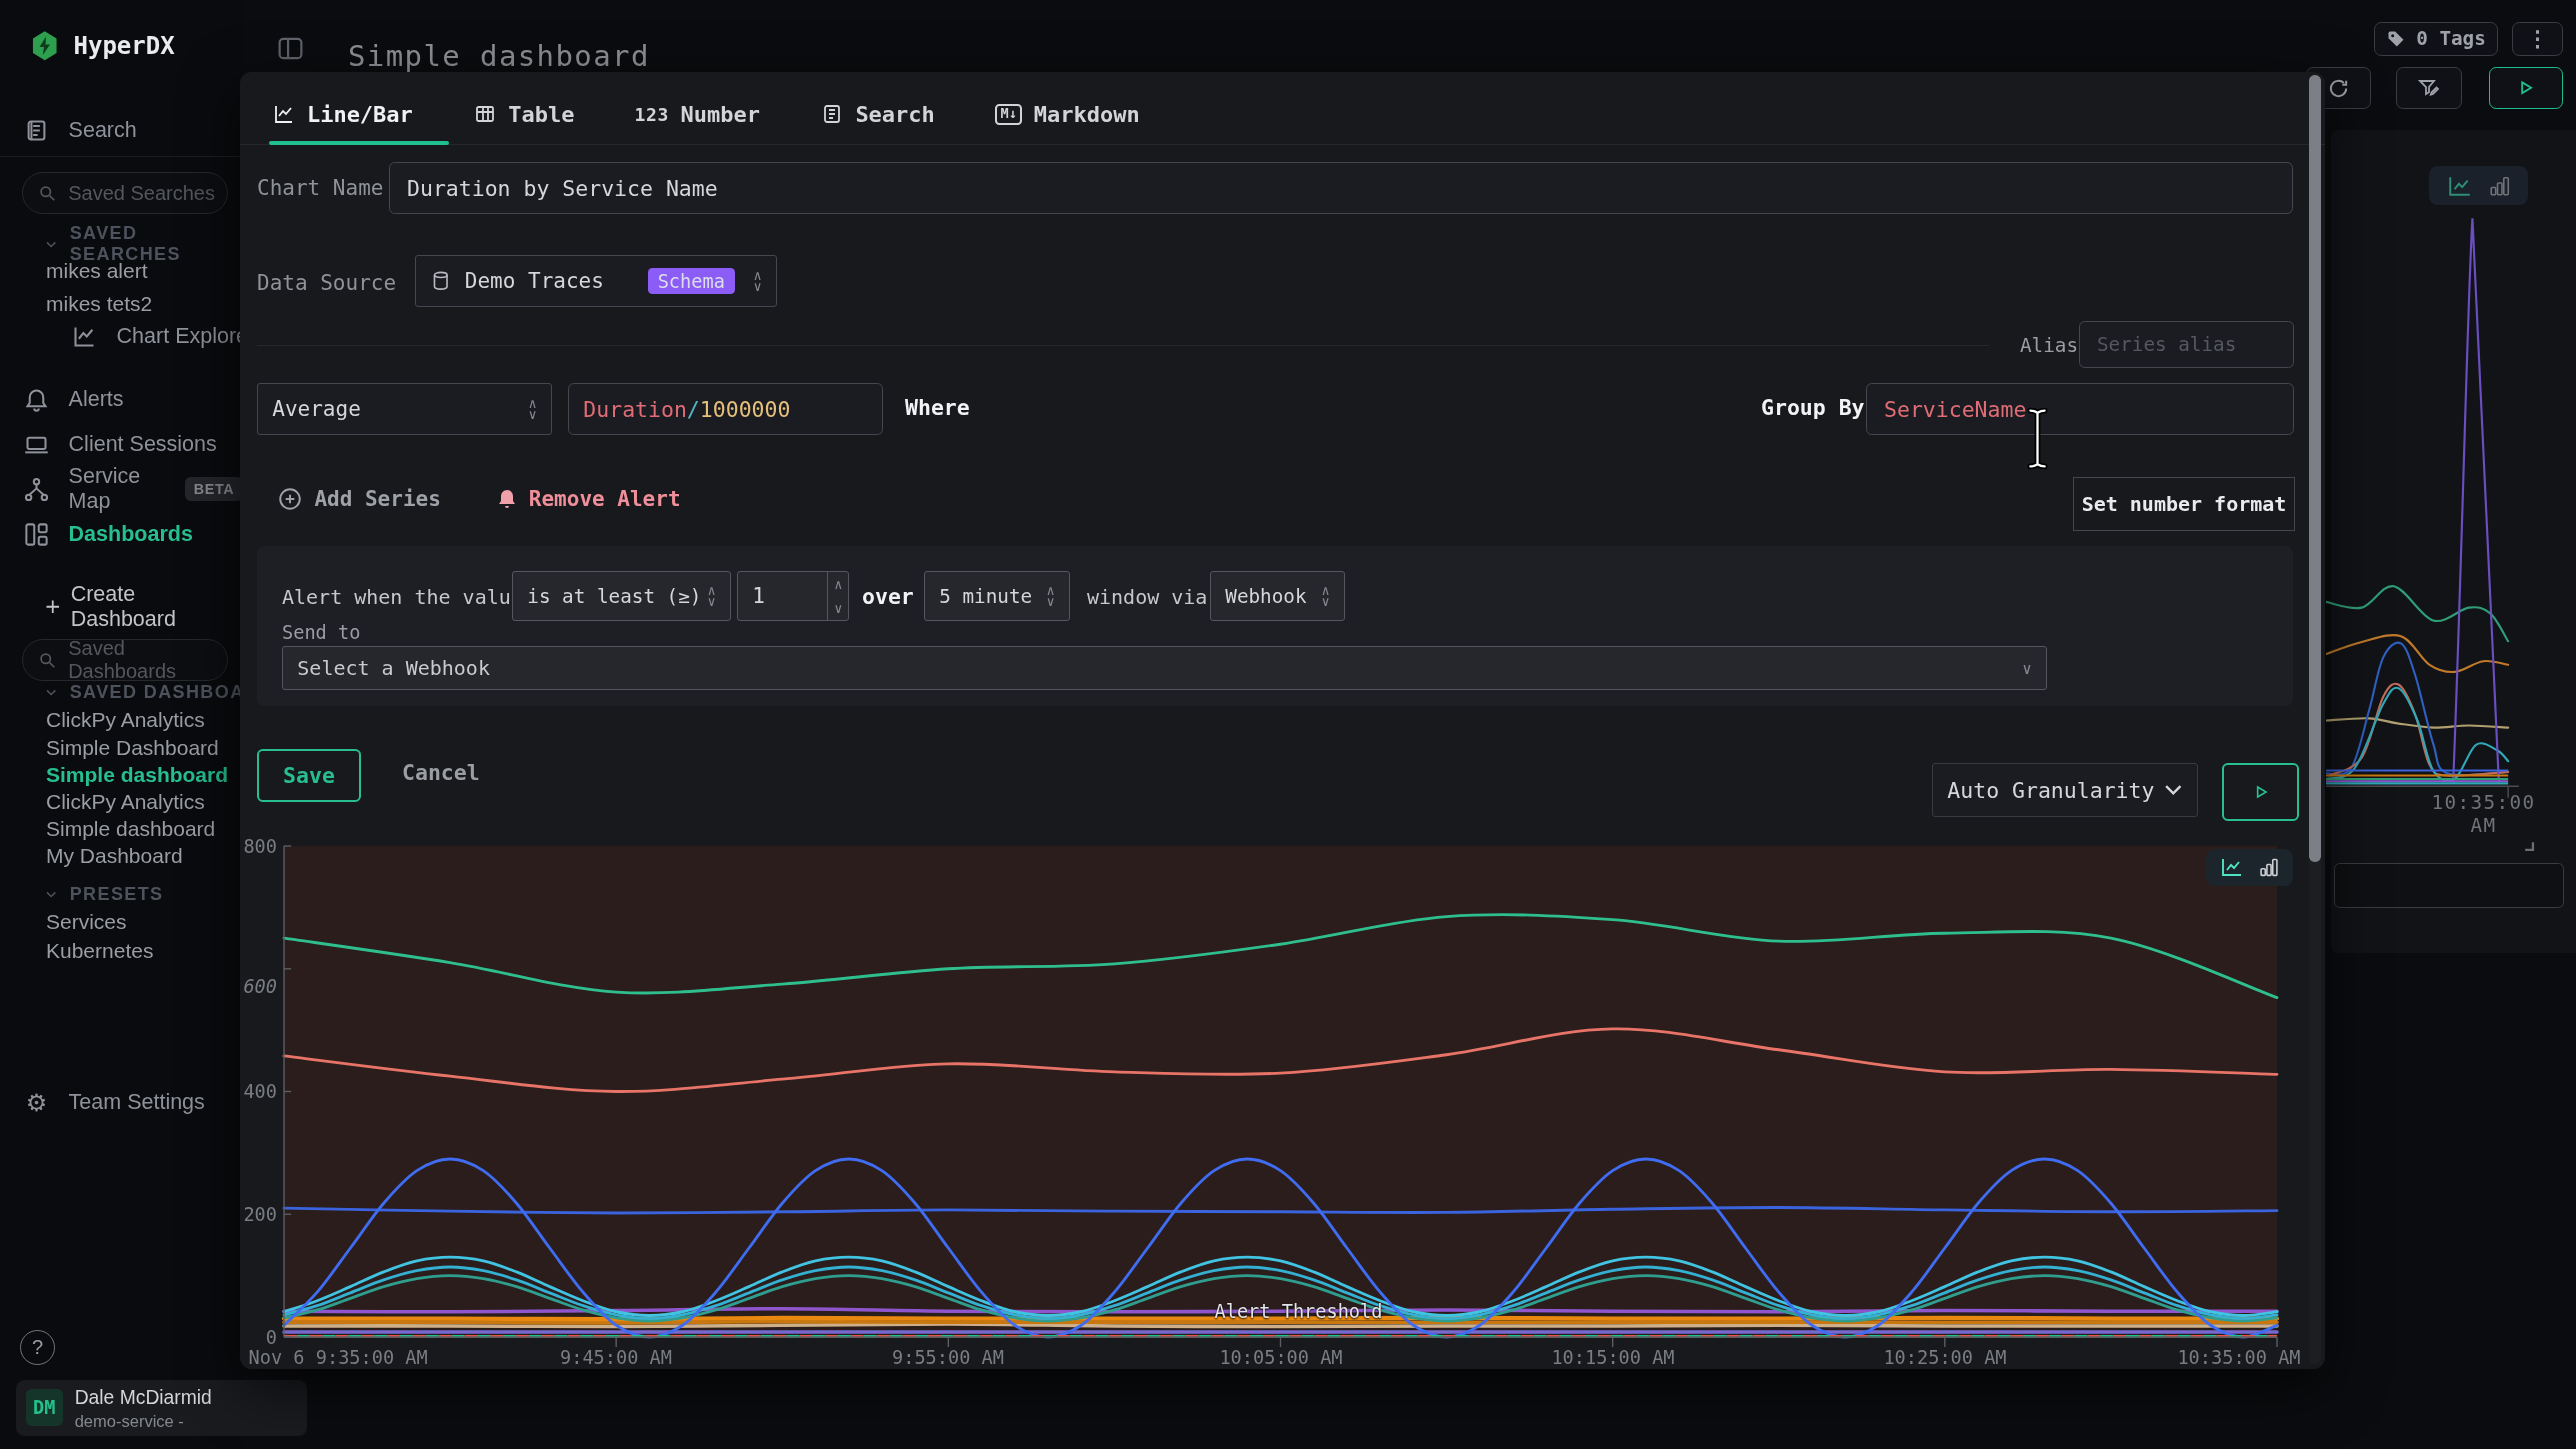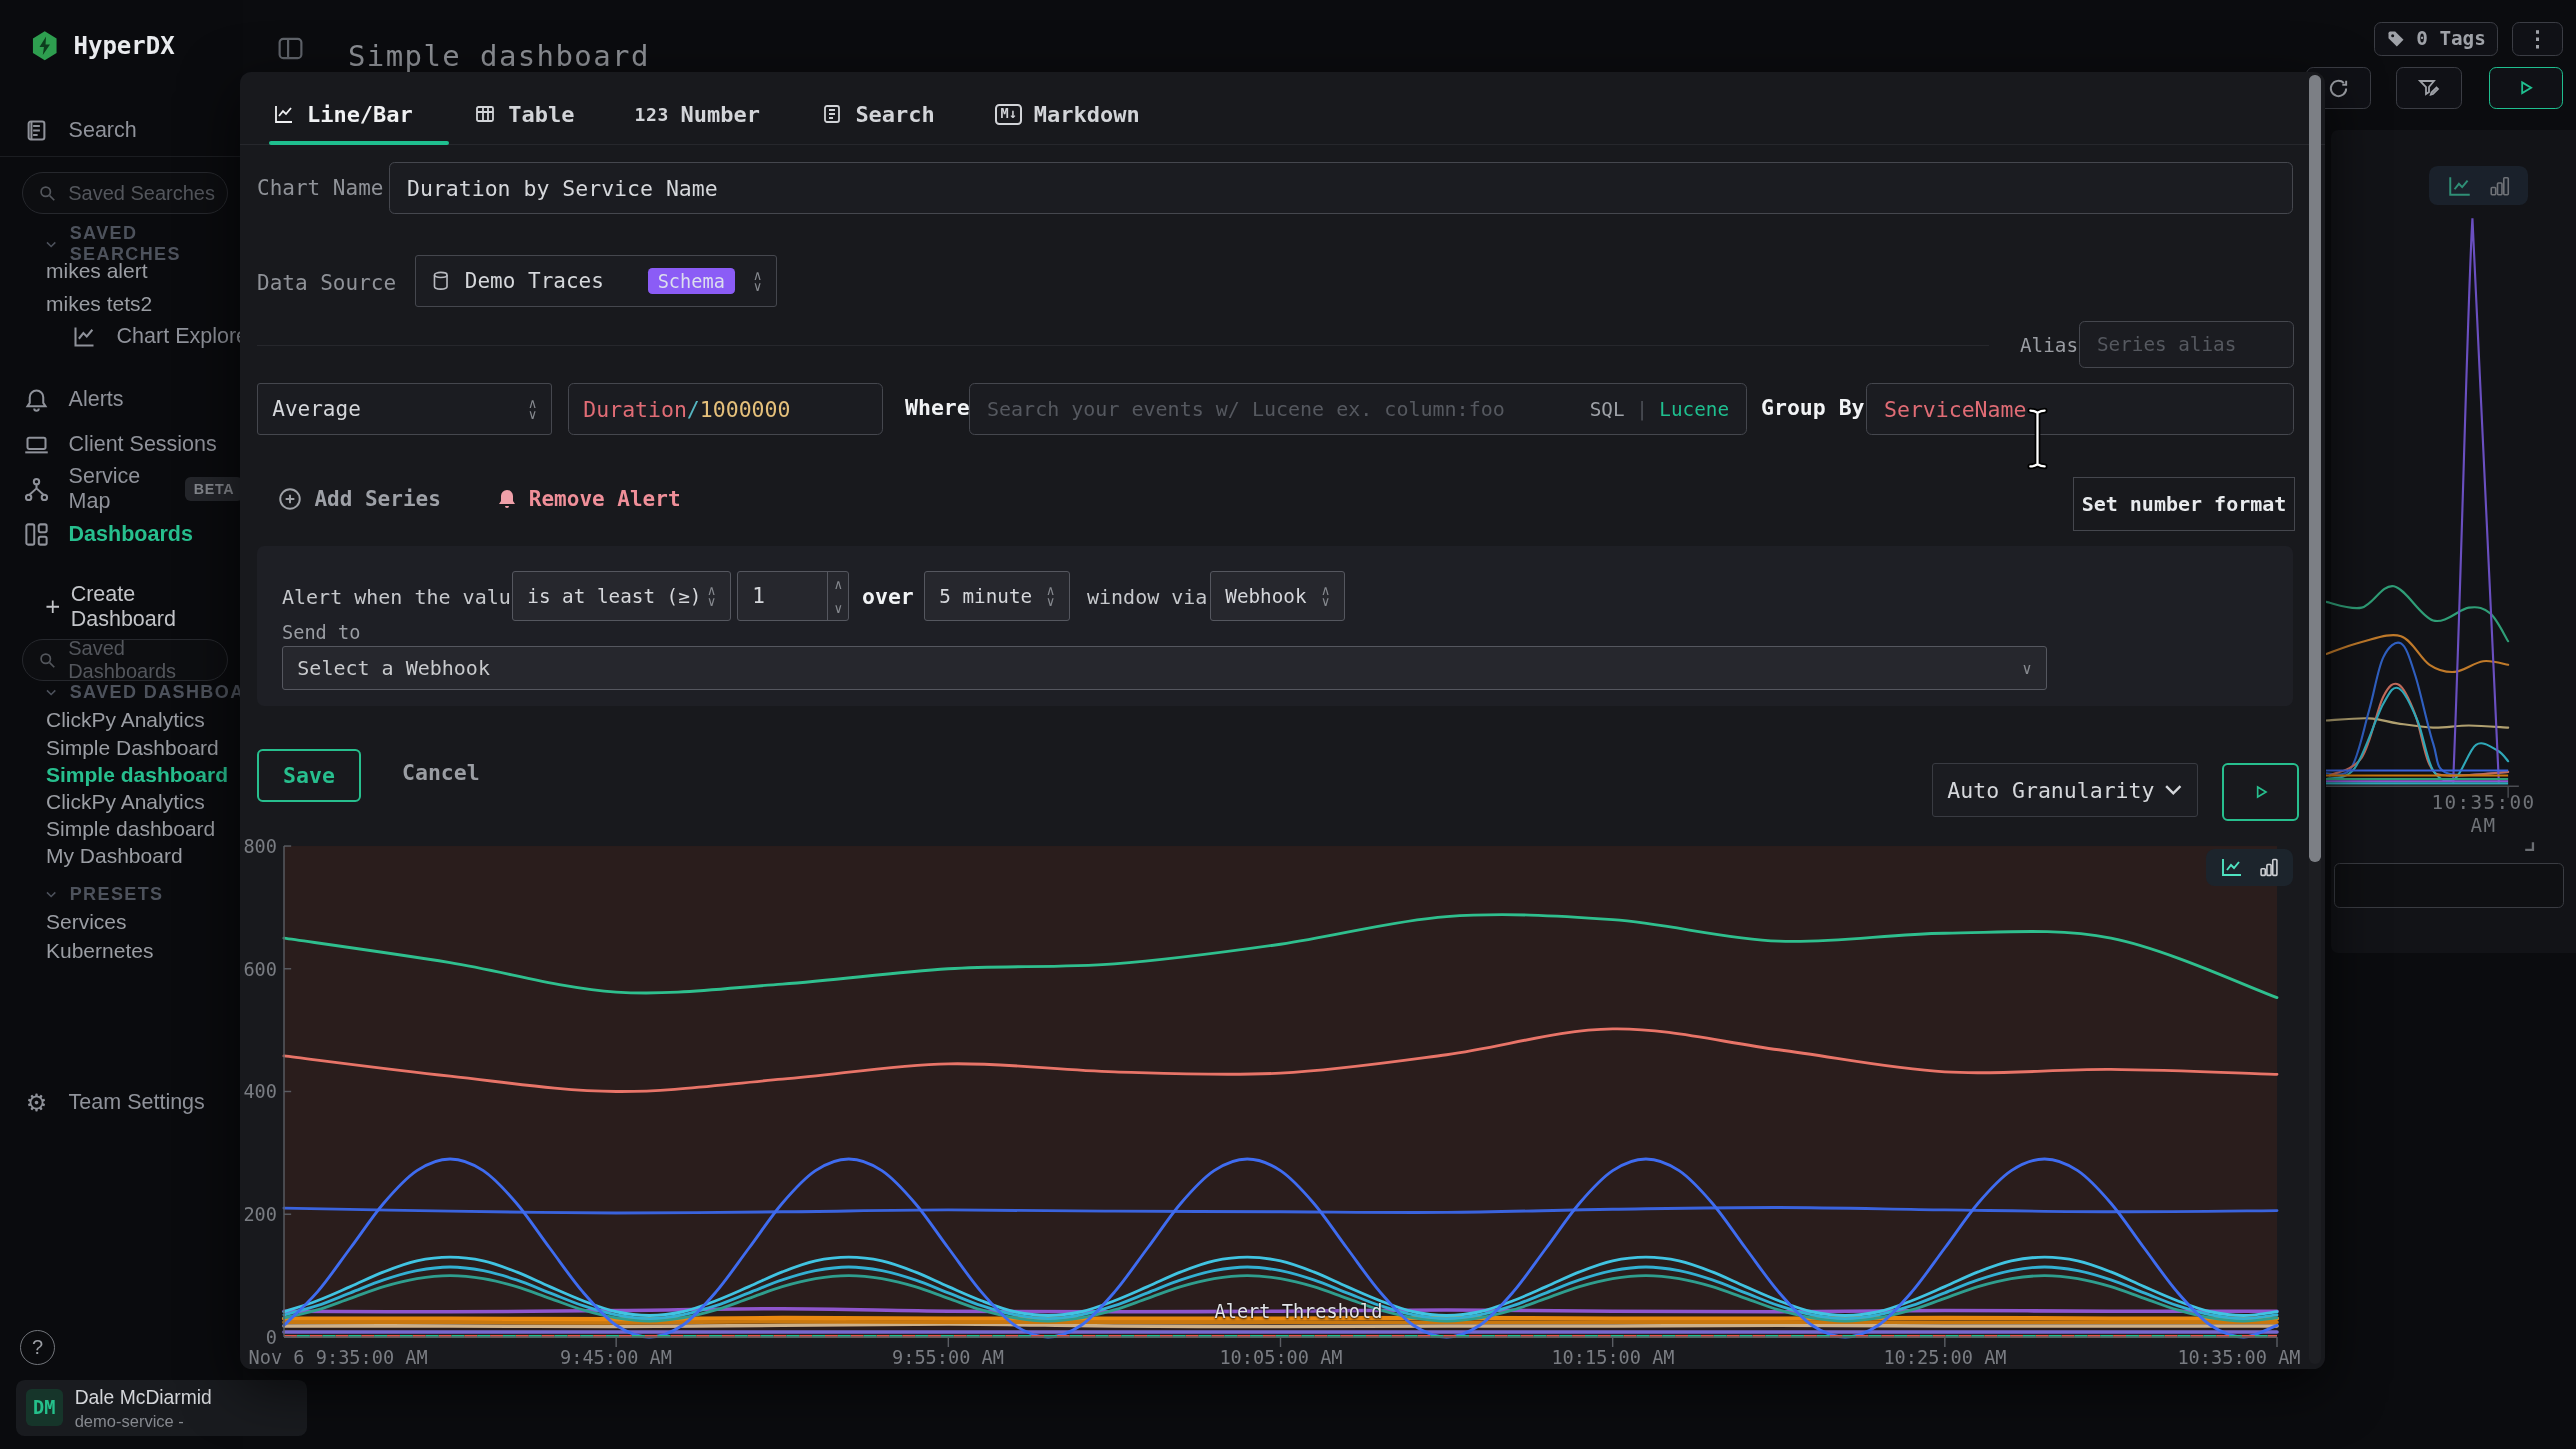"Search your events w/ Lucene" div.rel { html: <div> <span>Search your events w/ Lucene ex. column:foo</span> <span> <span>SQL</span> <span> </span><span>|</span><span> </span> <span>Lucene</span> </span> </div> -> none }
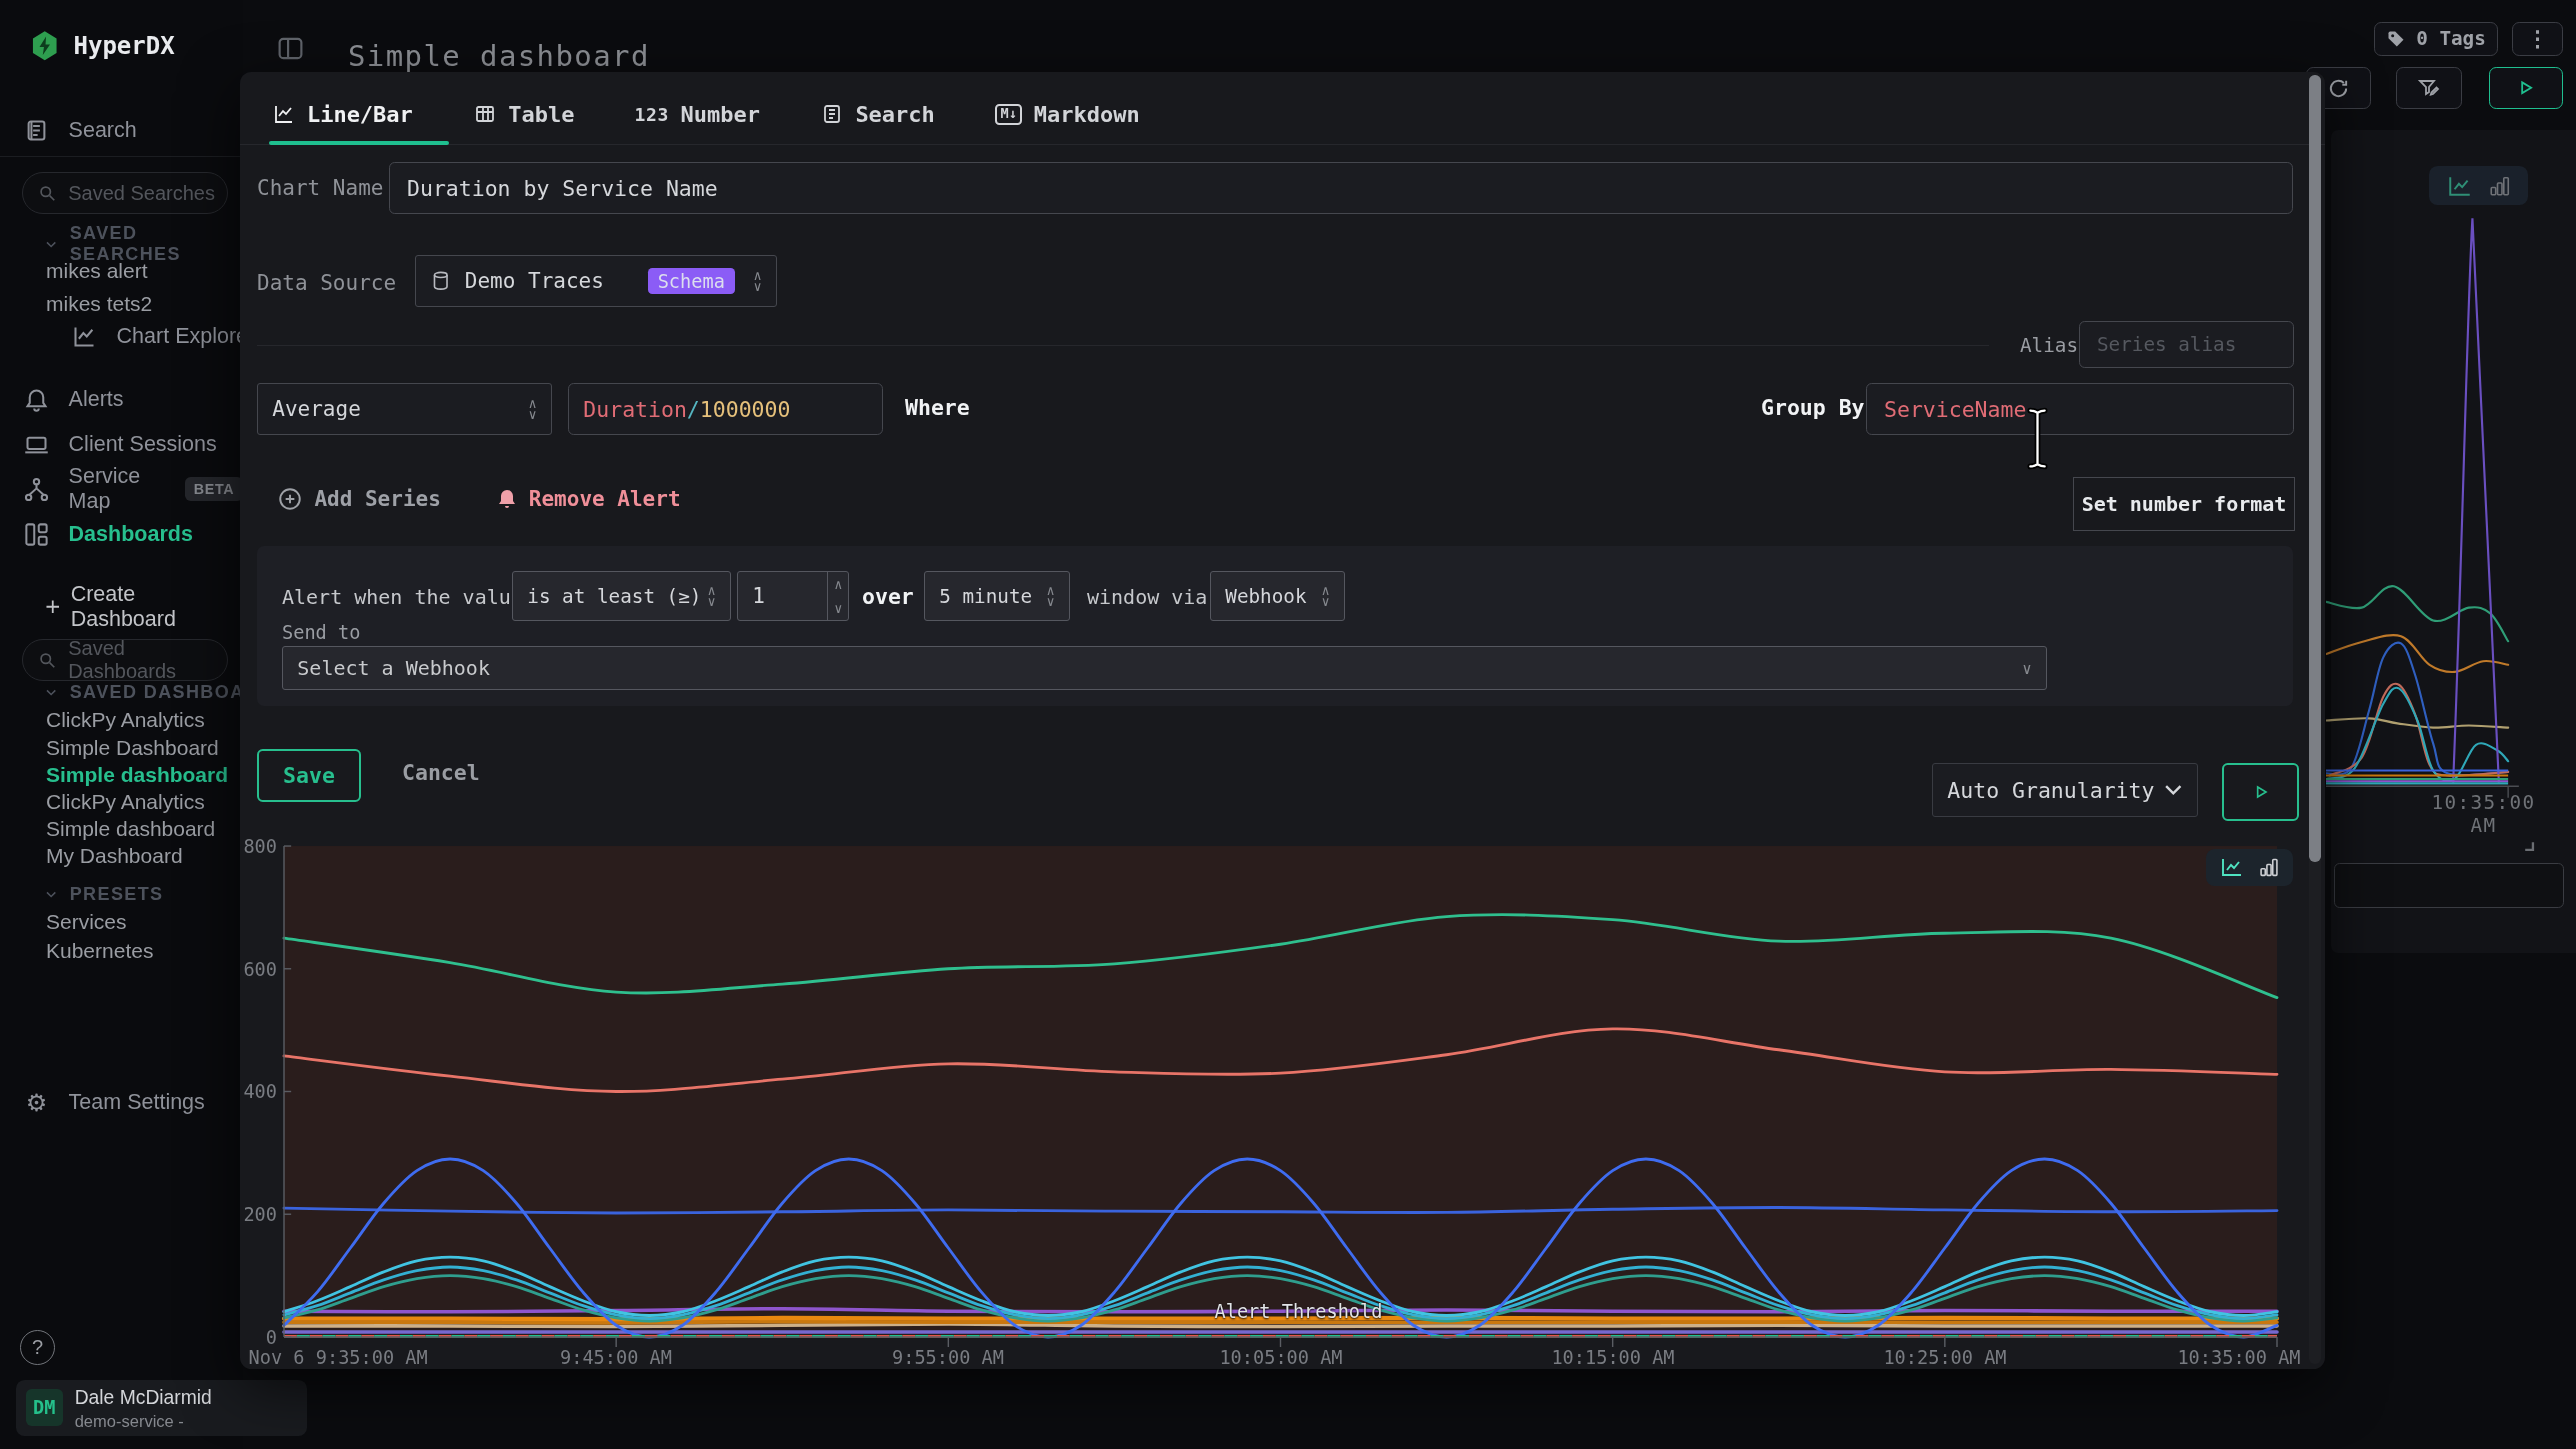"600" div.ytick { font-style: none -> italic; top: 139px -> 156px }
